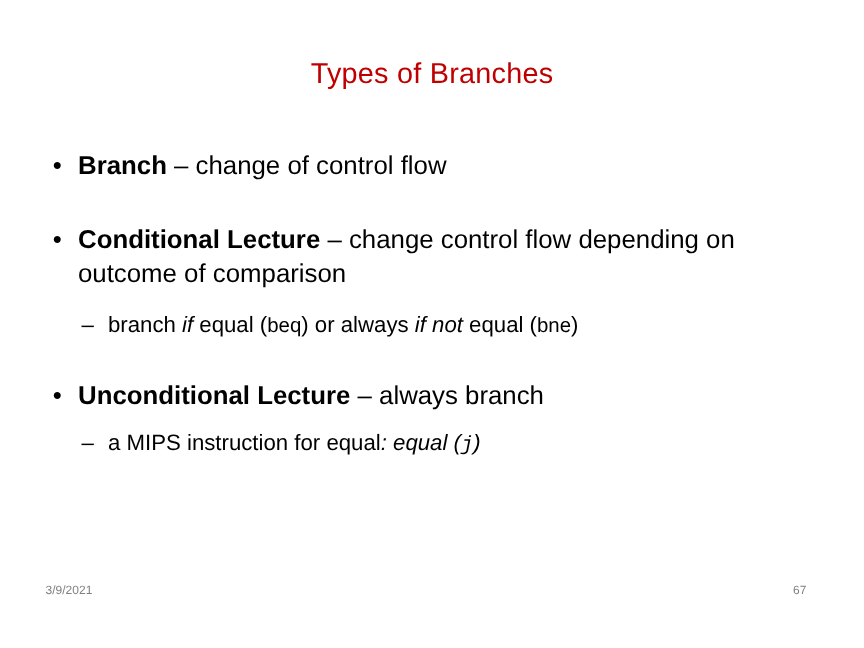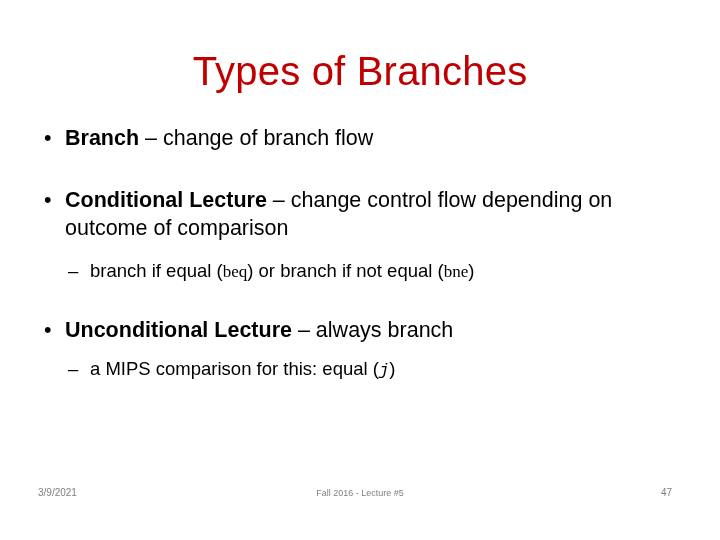"Types of Branches" .slide-title { font-size: 40px -> 24px }
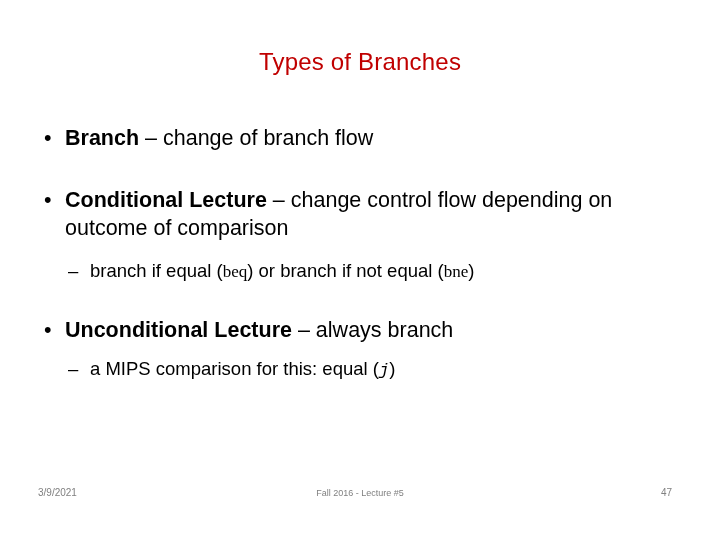"– change of branch flow" span { text: branch -> control }
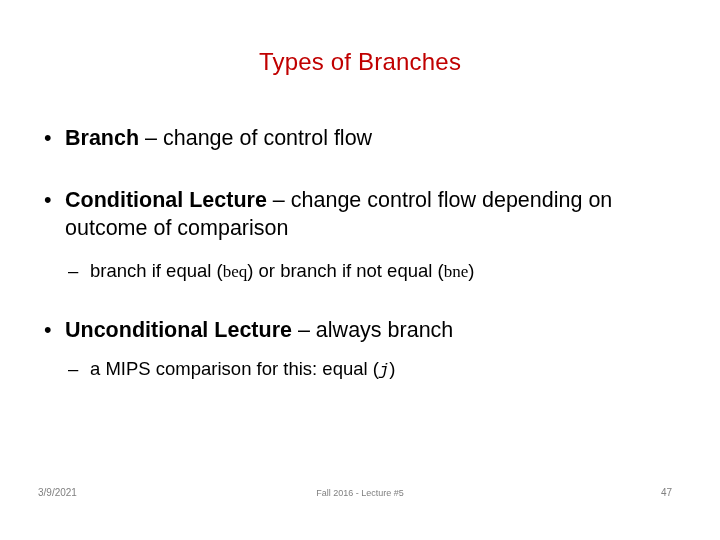"if" .i { font-style: none -> italic }
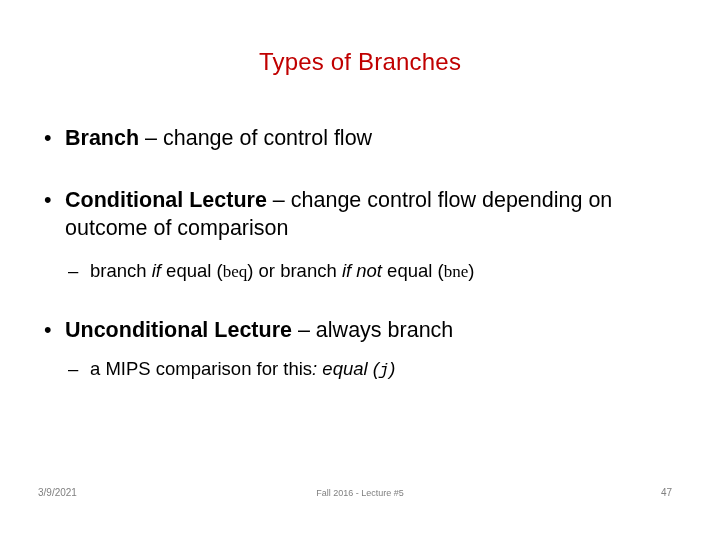"beq" .mono { font-family: Liberation Serif, serif -> Liberation Sans, sans-serif }
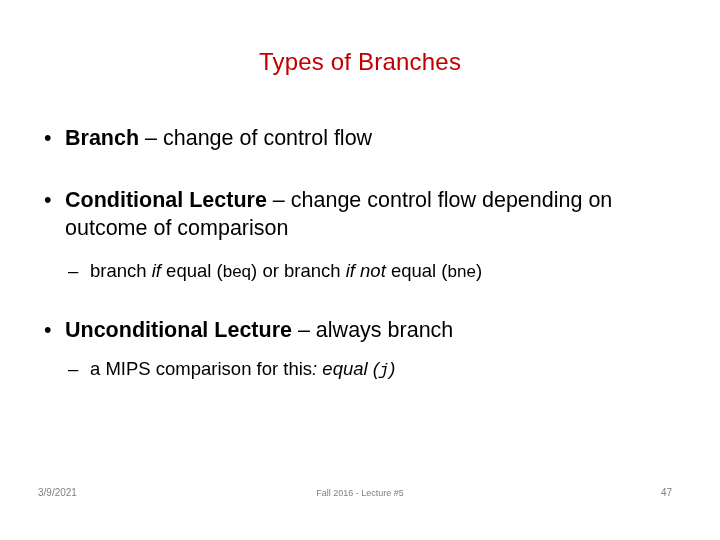") or branch" span { text: branch -> always }
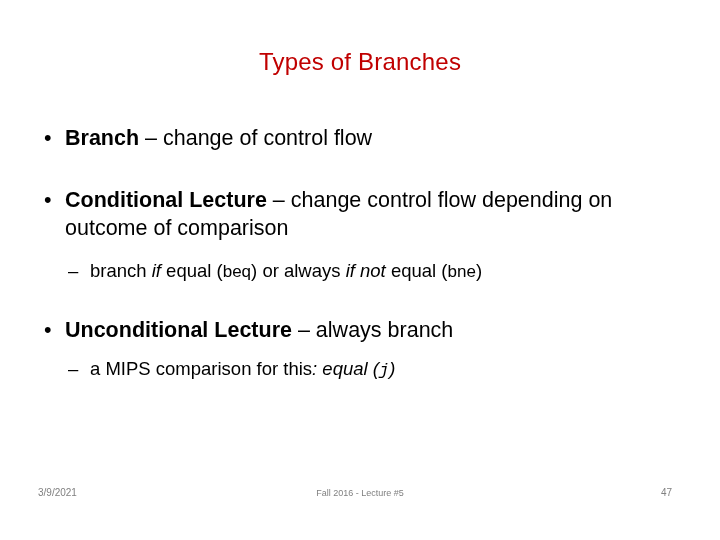"a MIPS comparison for this" span { text: comparison for this -> instruction for equal }
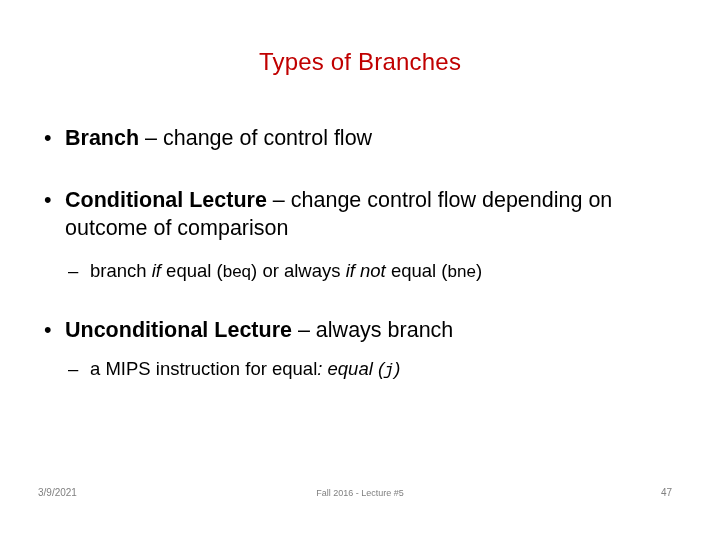"Fall 2016 - Lecture #5" span.footer-center { html: <span>Fall 2016 - Lecture #5</span> -> none }
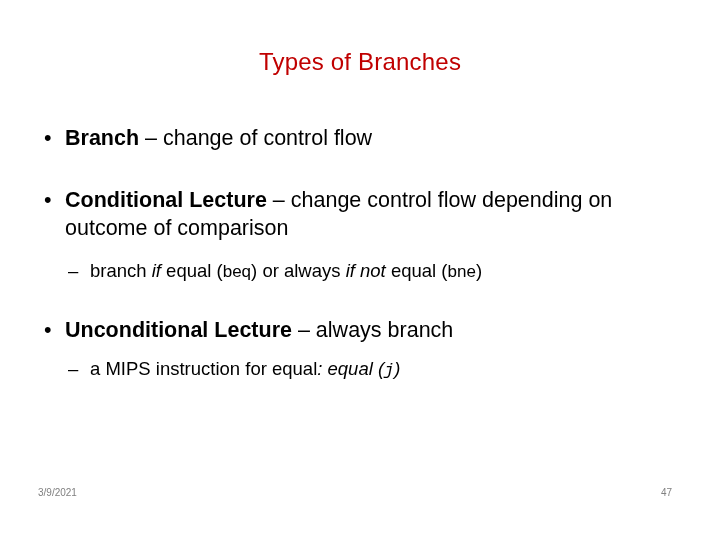"47" span.footer-page { text: 47 -> 67 }
